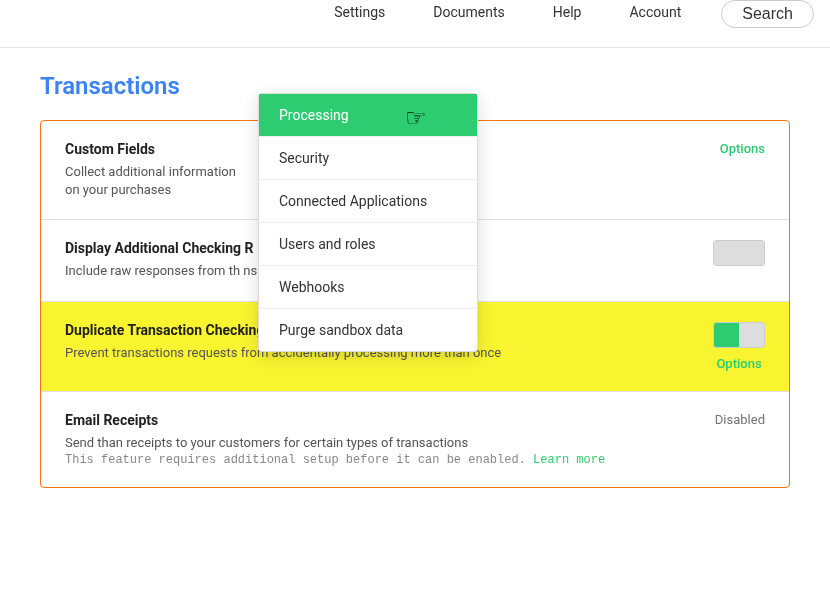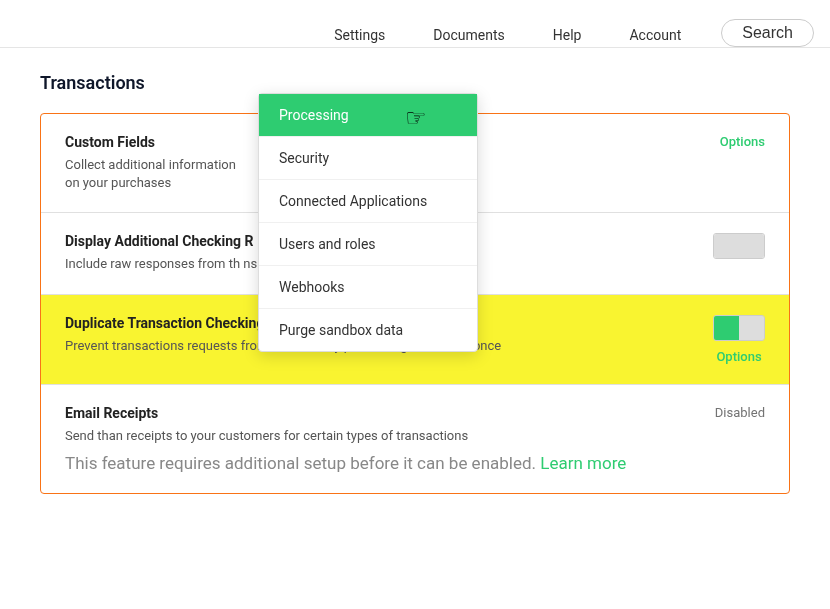"Settings" .top-nav { align-items: flex-end -> flex-start }
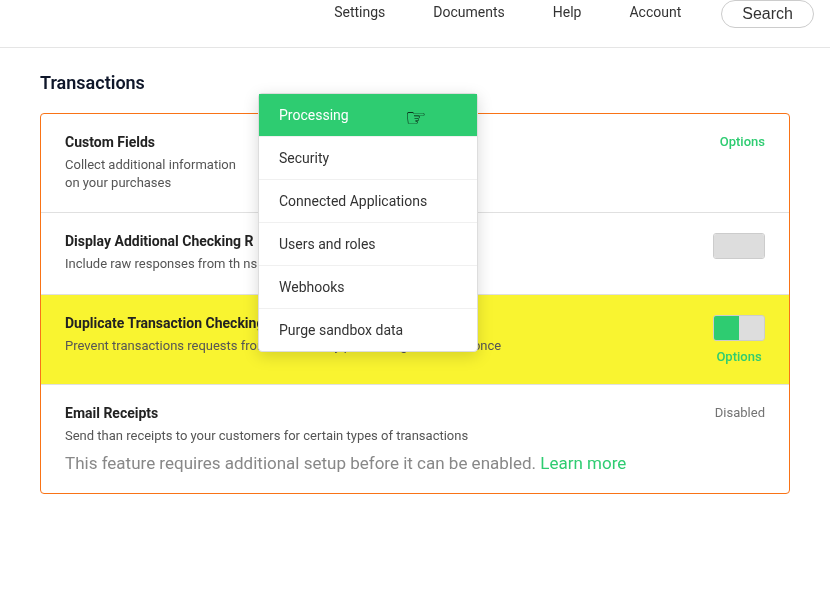"Transactions" .page-title { color: #0f172a -> #3b82f6; font-size: 18px -> 24px }
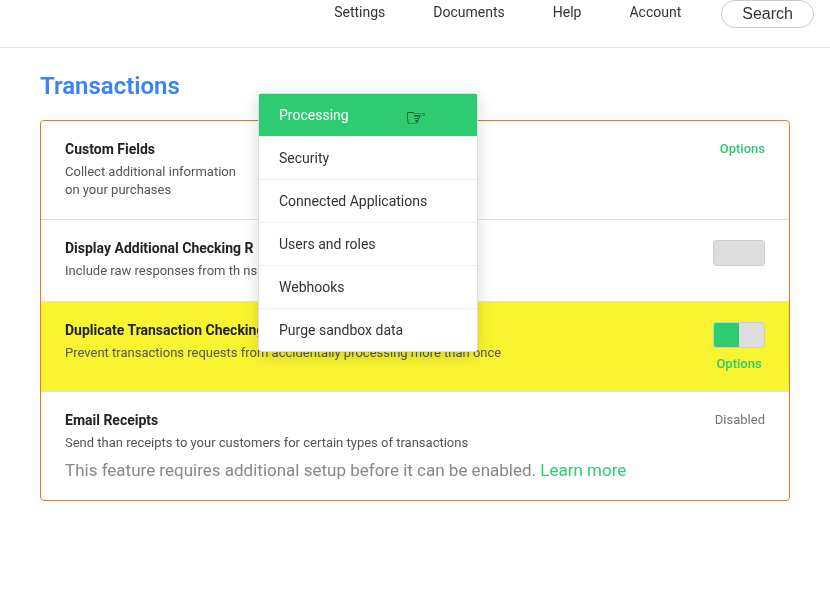"This feature requires additional setup" .section-desc-small { font-family: none -> Liberation Mono, monospace; font-size: 17px -> 12px; margin-top: 8px -> 1px }
